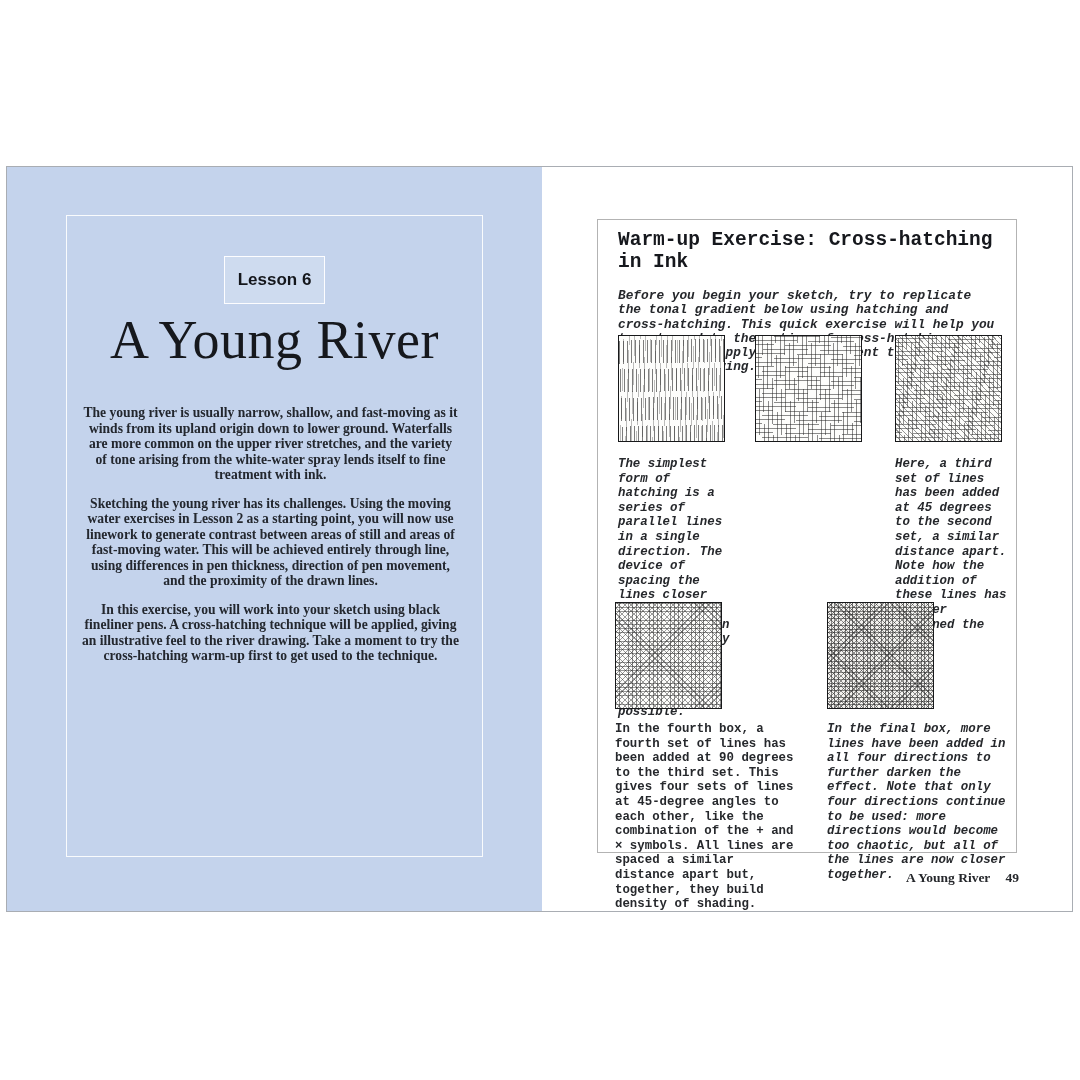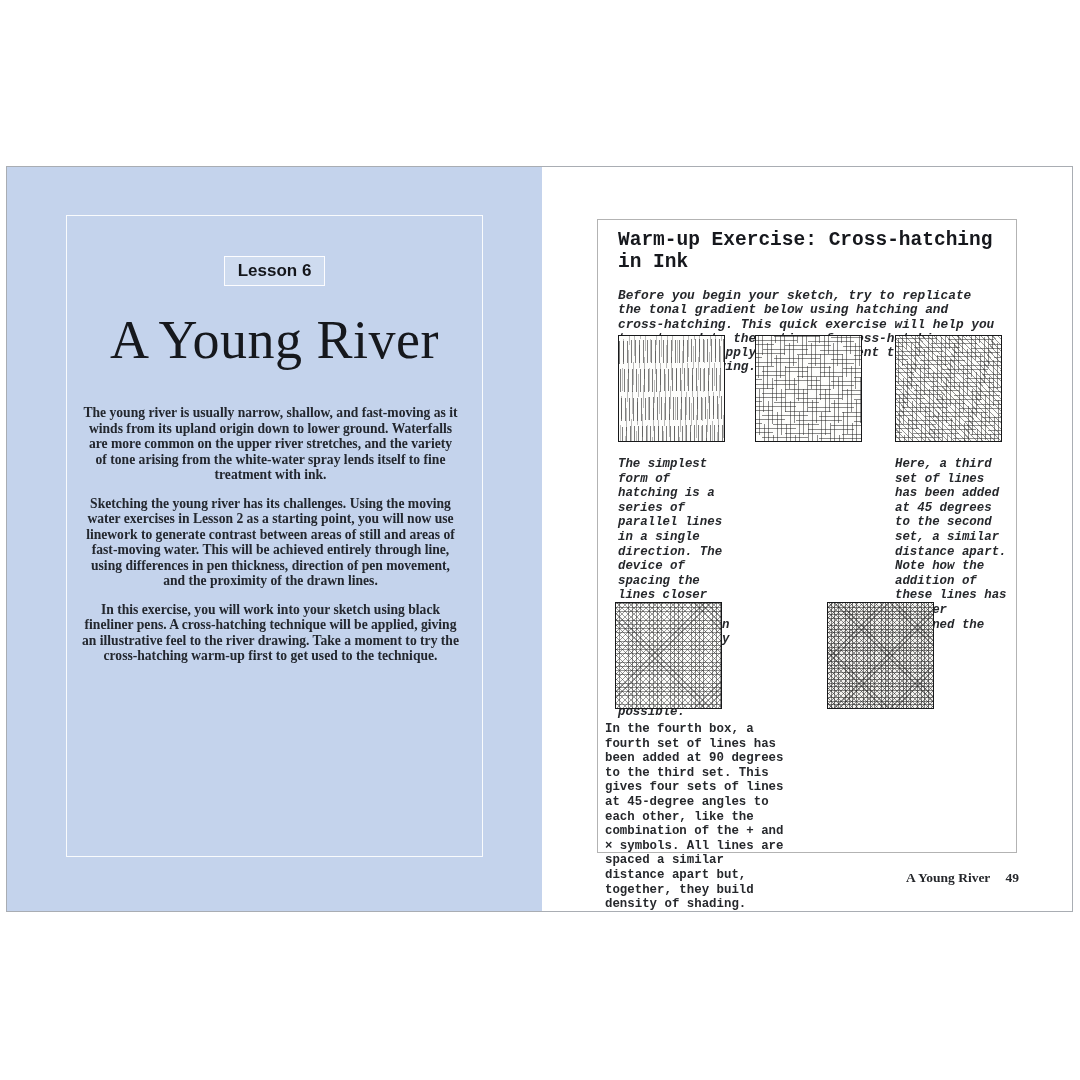"Lesson 6" .badge { padding: 4px 13px -> 13px 13px }
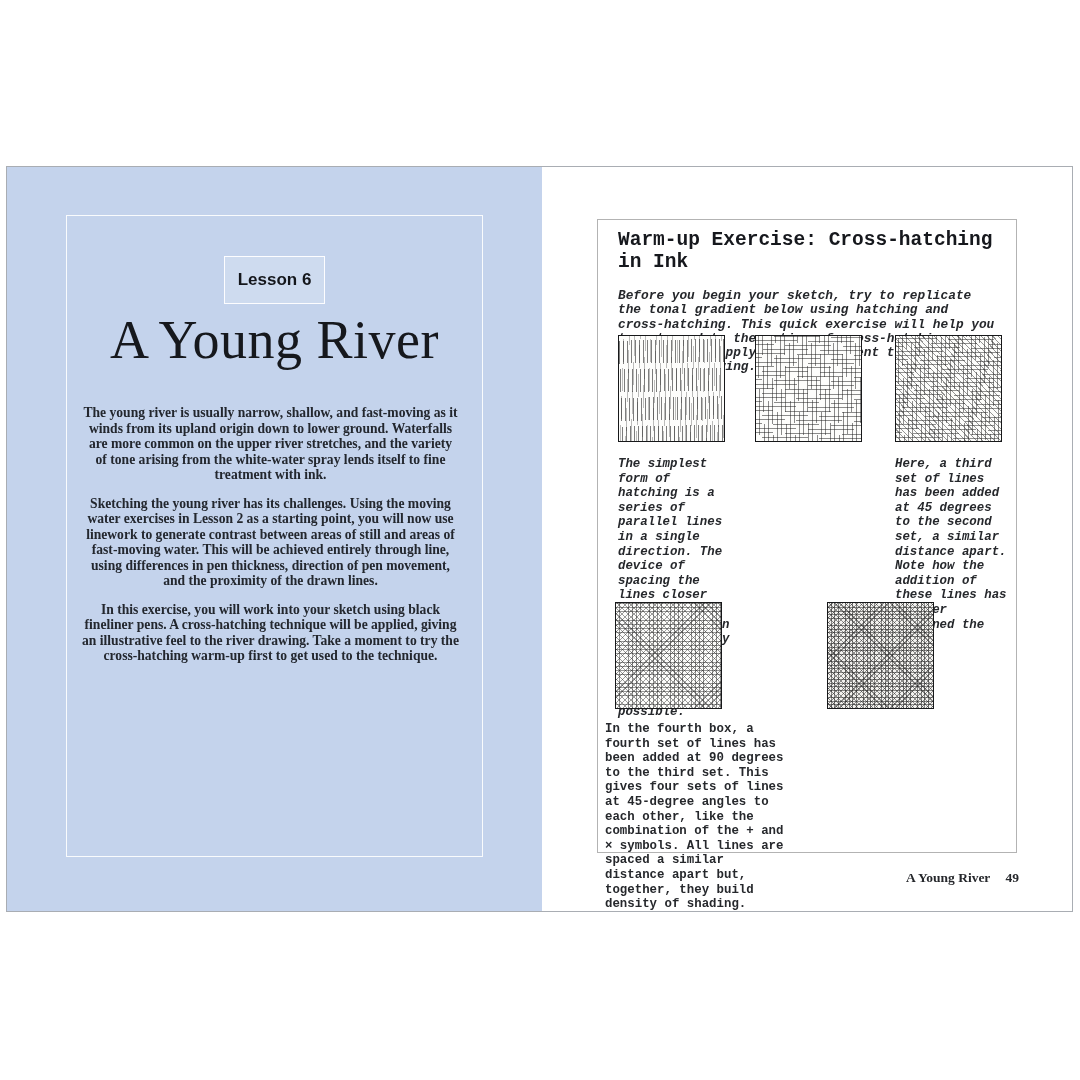"In the fourth box, a" .cap4 { left: 7px -> 17px }
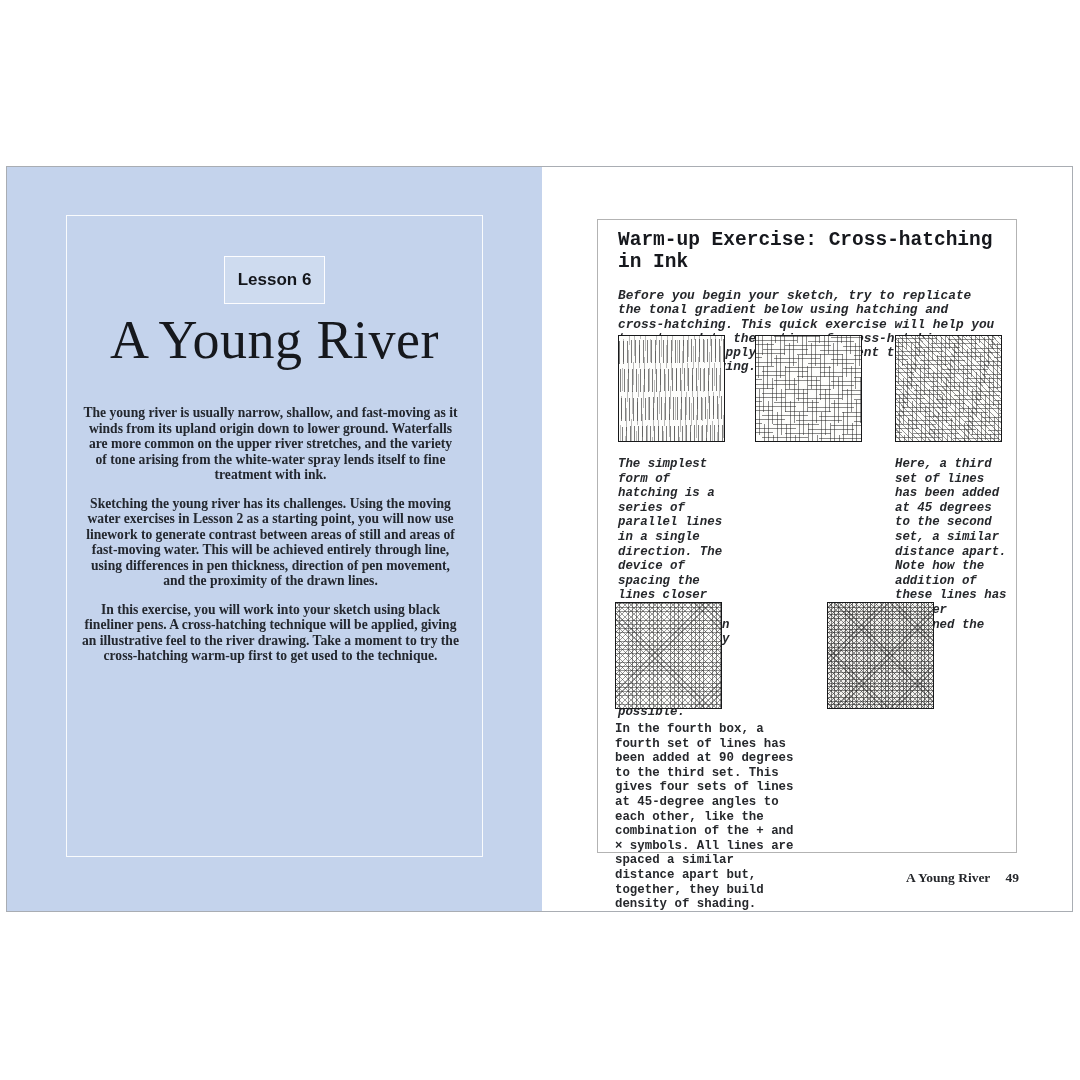"In the final box, more" div.cap { html: none -> <div>In the final box, more lines have been added in all four directions to further darken the effect. Note that only four directions continue to be used: more directions would become too chaotic, but all of the lines are now closer together.</div> }
